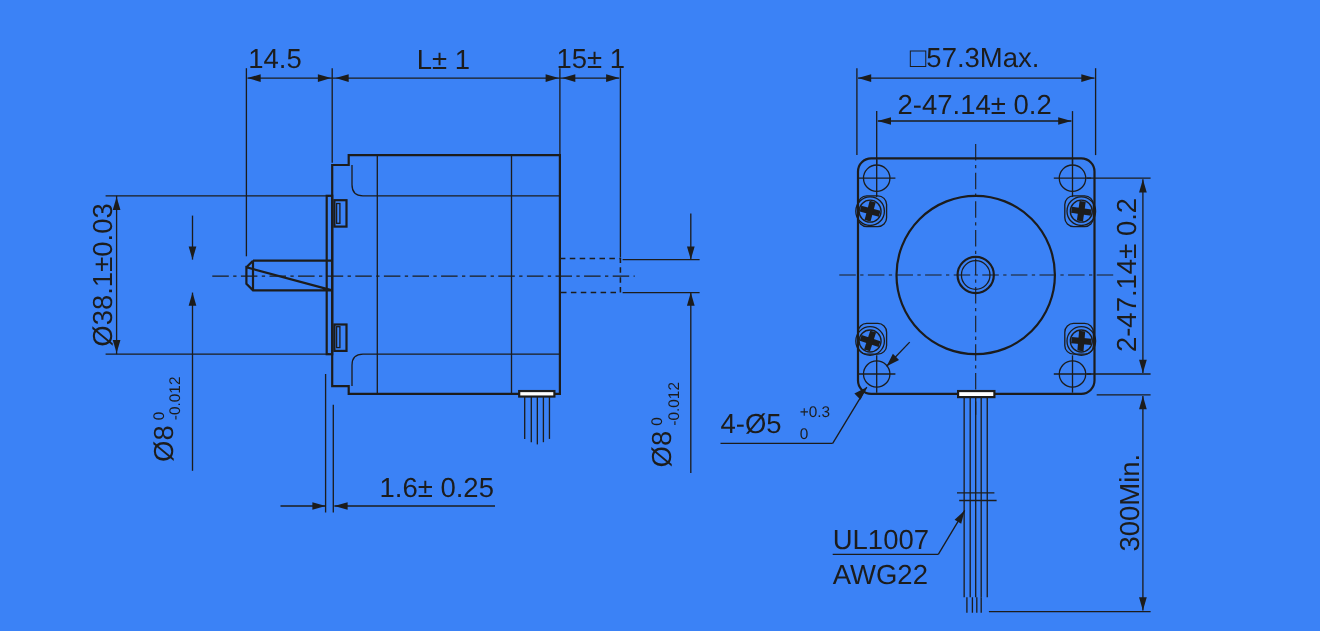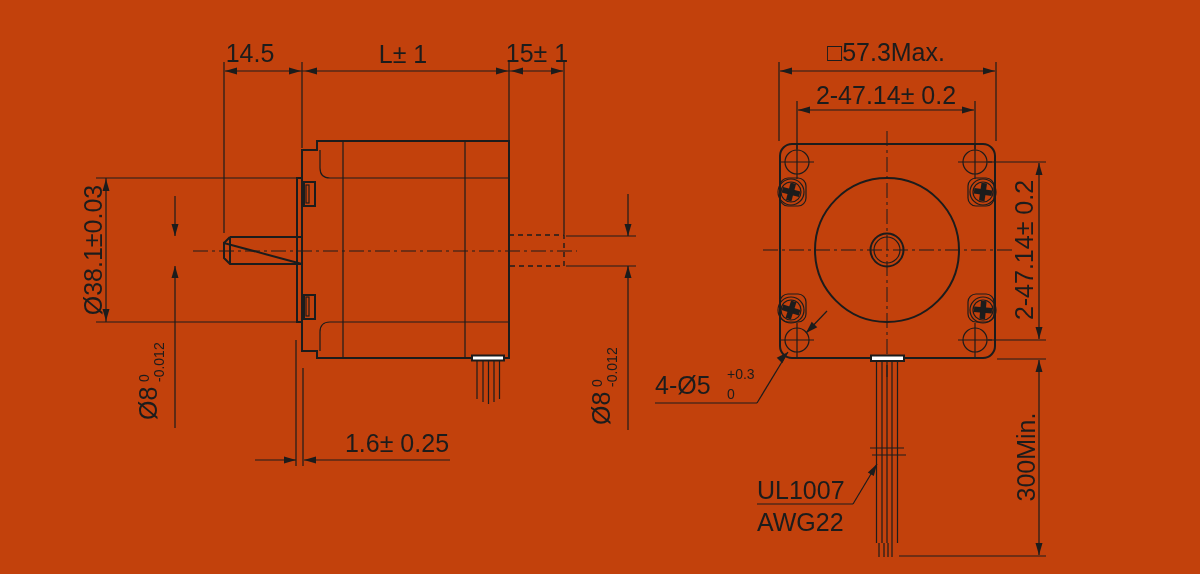"14.5" .stage { background: #c2410c -> #3b82f6 }
